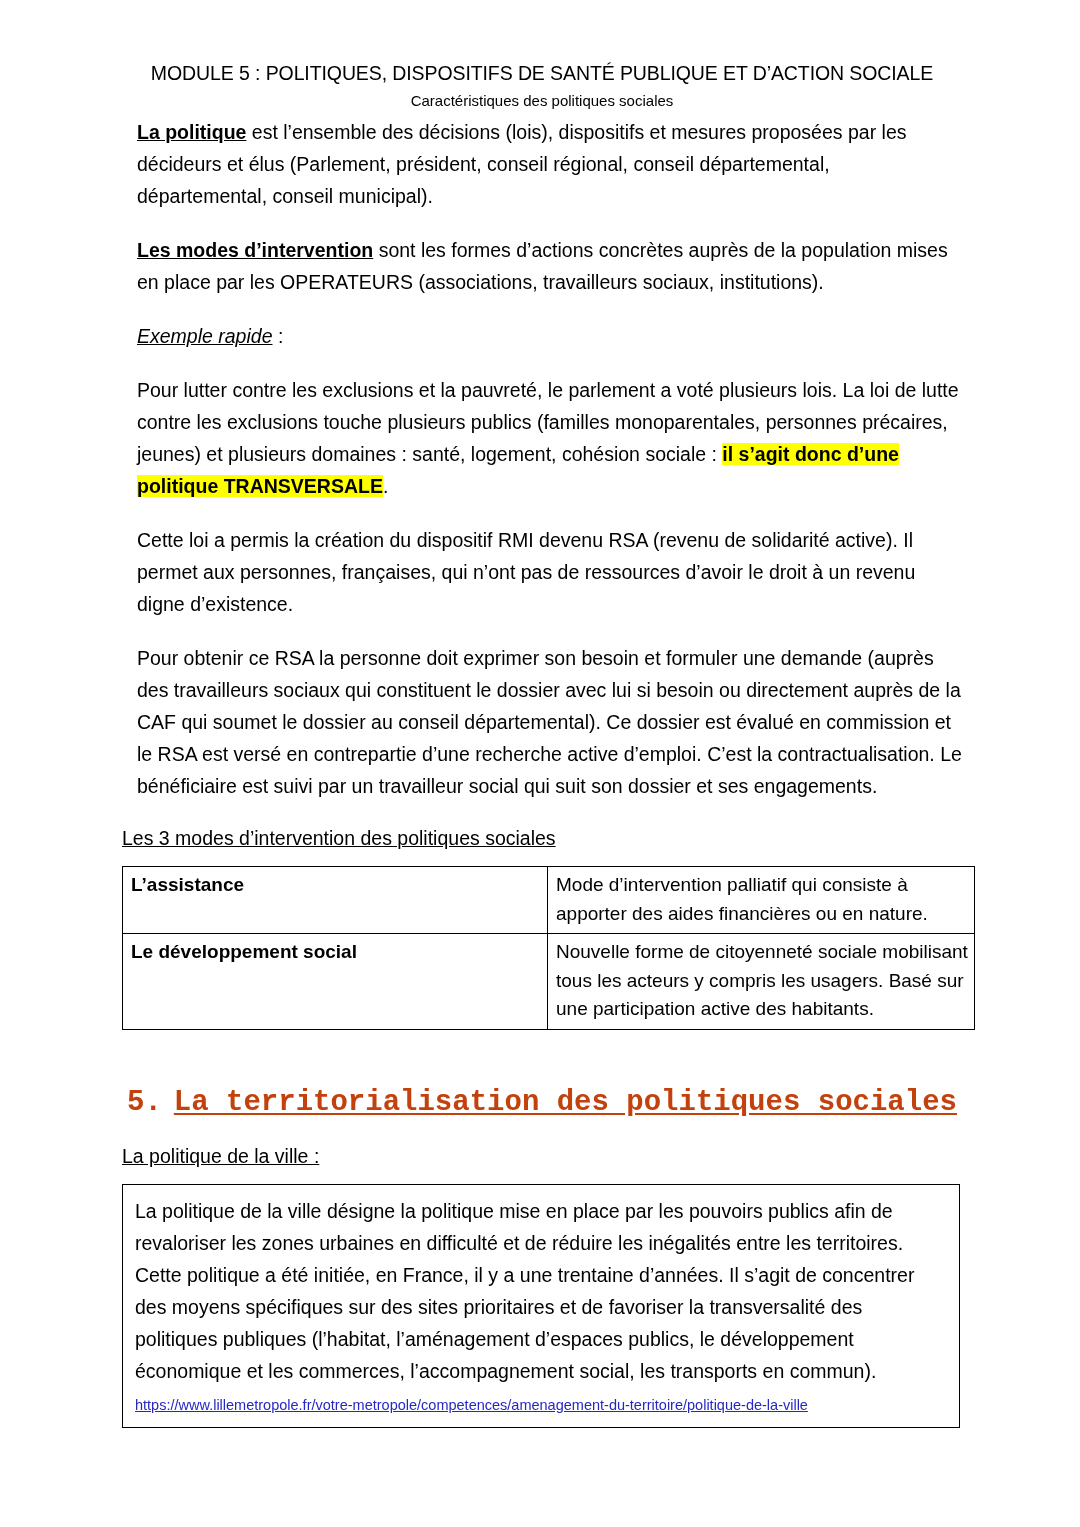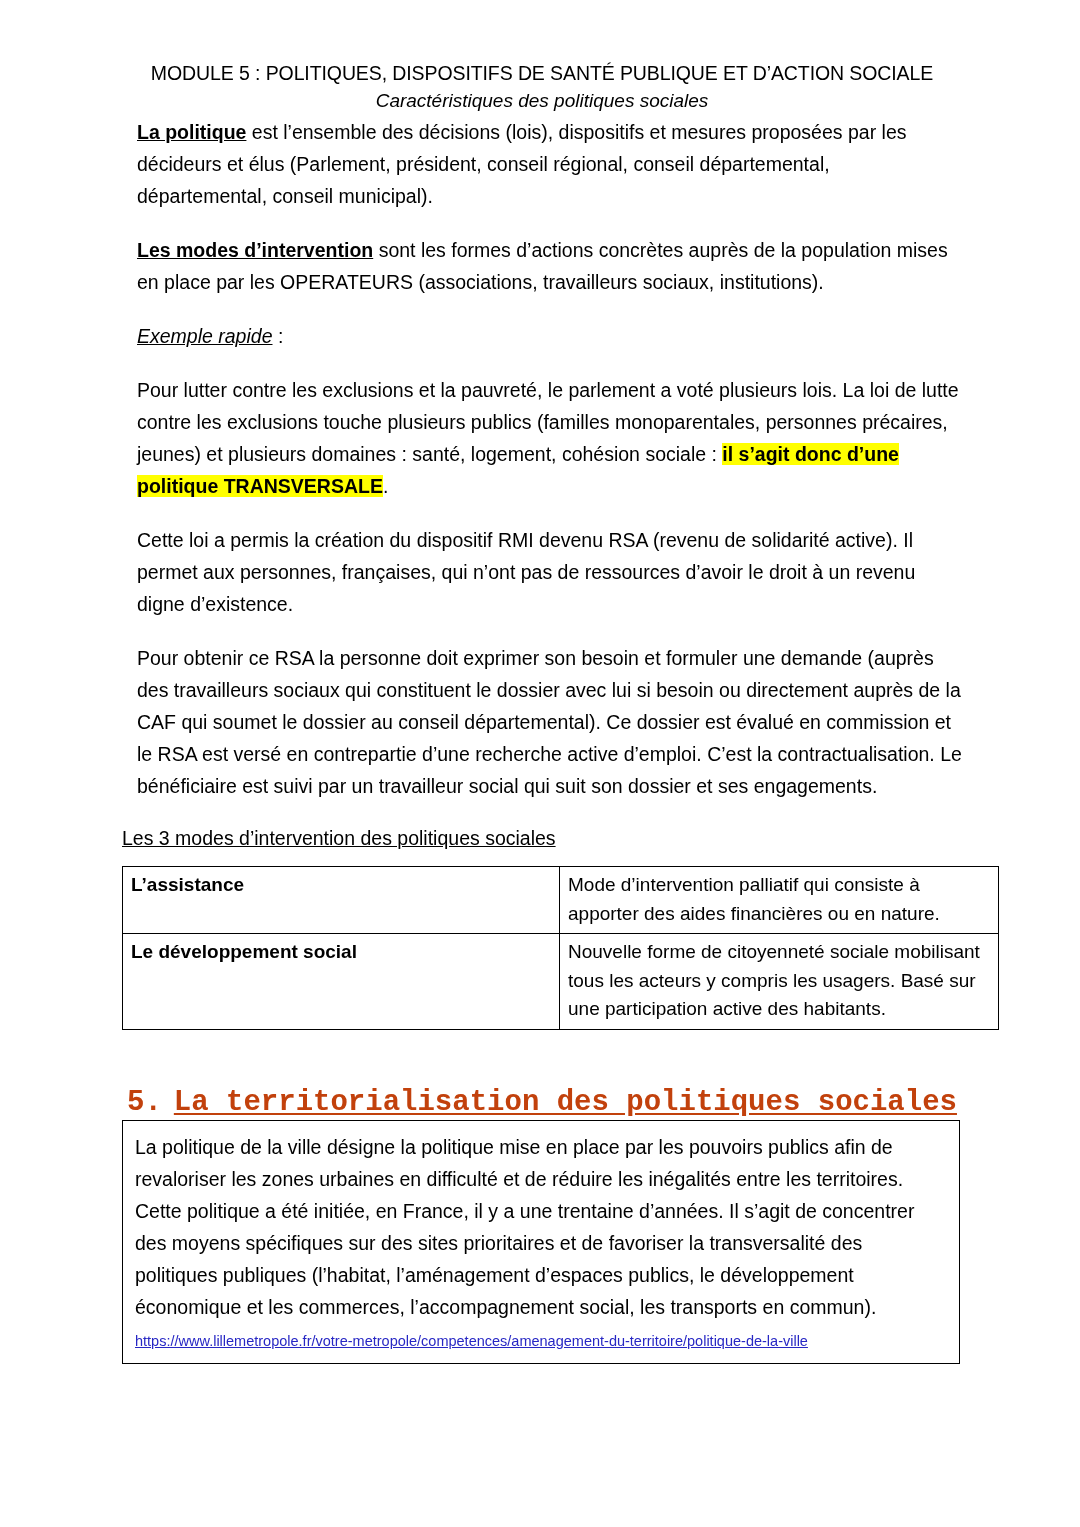"Caractéristiques des politiques sociales" .doc-subtitle { font-size: 19px -> 15px; font-style: italic -> none }
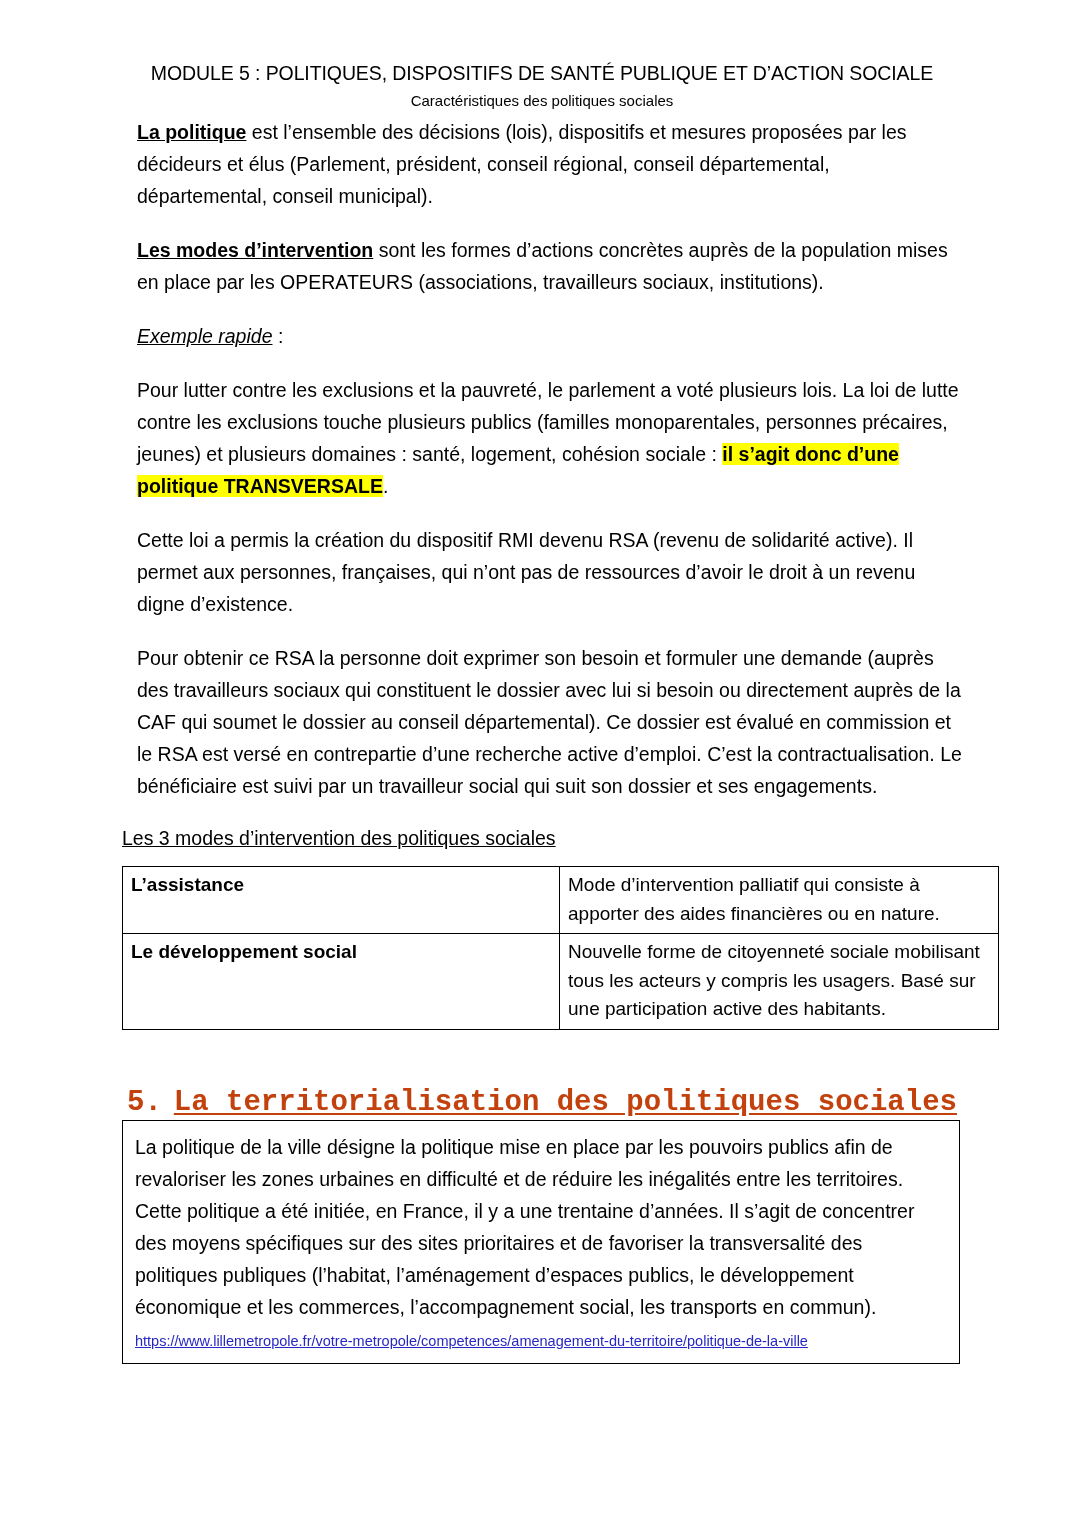"L’assistance" table.modes td { padding: 4px 12px 5px 8px -> 4px 0 5px 8px }
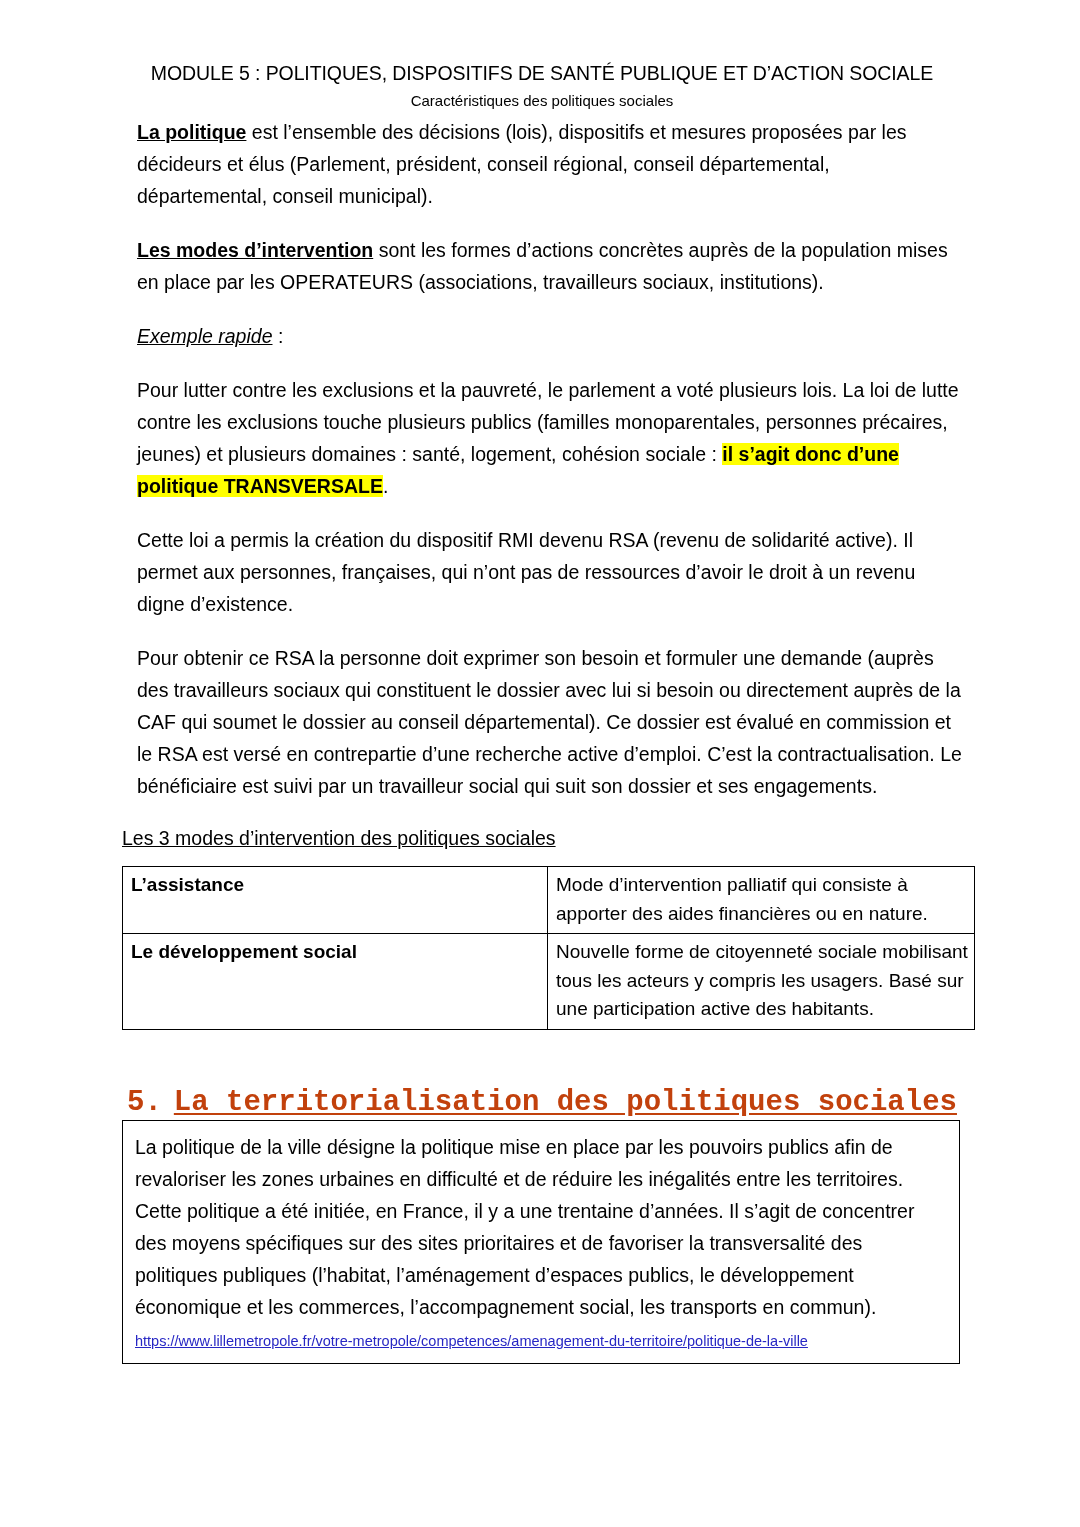"La politique de la ville :" div { html: none -> <div> <span>La politique de la ville :</span> </div> }
